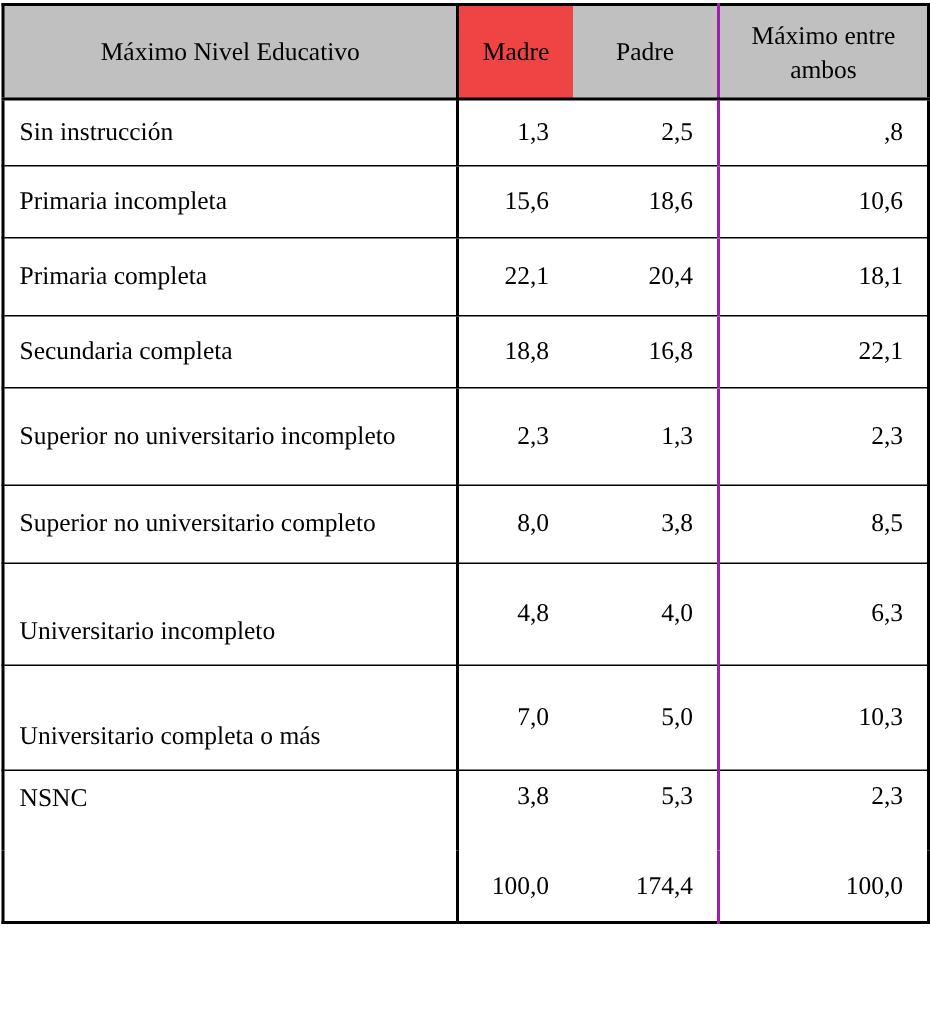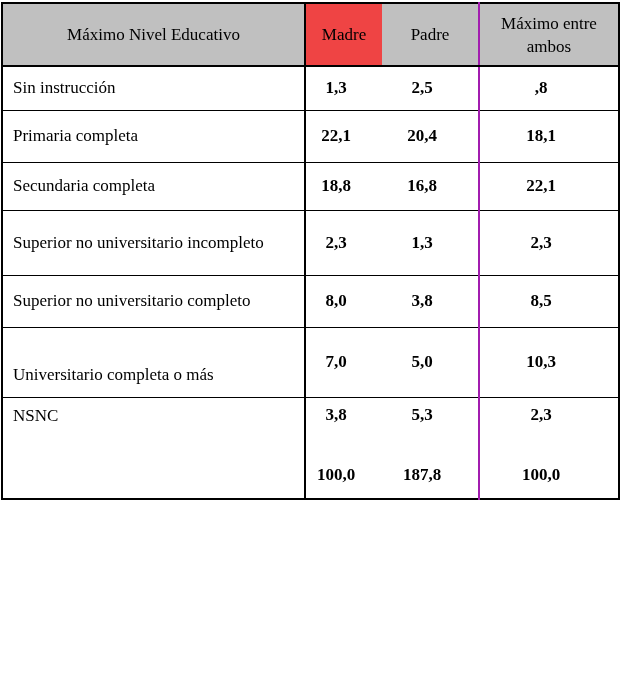"1,3" td.cell-num { font-weight: bold -> none; text-align: center -> right }
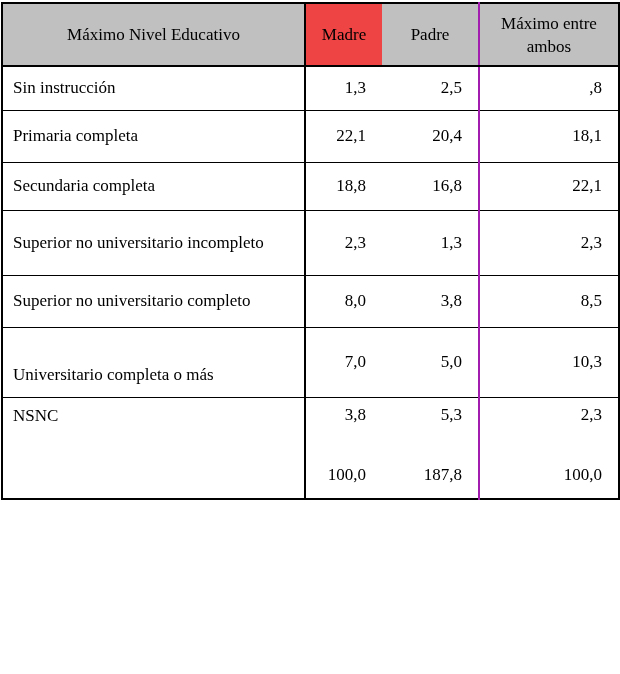"Primaria incompleta" tr { html: none -> <tr> <td>Primaria incompleta</td> <td>15,6</td> <td>18,6</td> <td>10,6</td> </tr> }
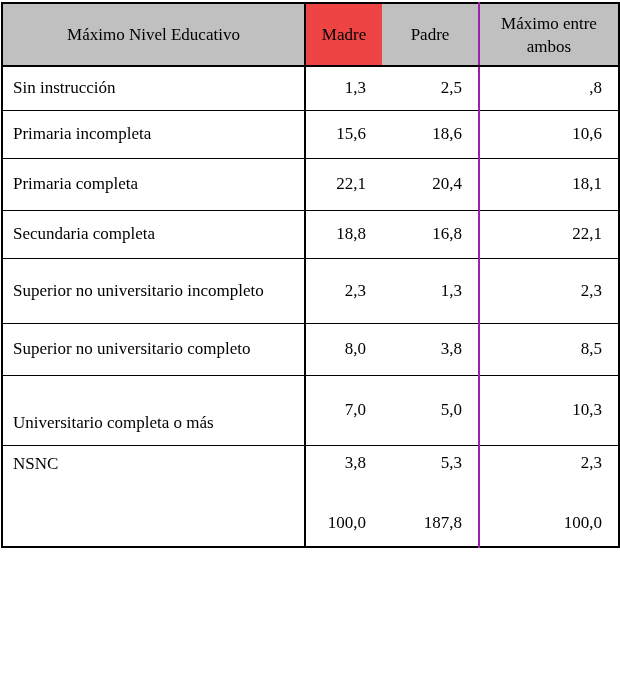"Universitario incompleto" tr.r-label-bottom { html: none -> <tr> <td>Universitario incompleto</td> <td>4,8</td> <td>4,0</td> <td>6,3</td> </tr> }
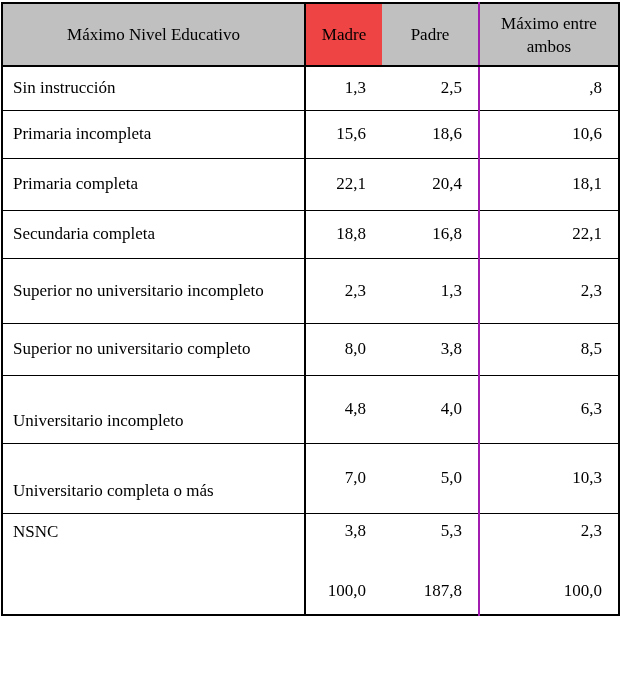"187,8" td.cell-num { text: 187,8 -> 174,4 }
